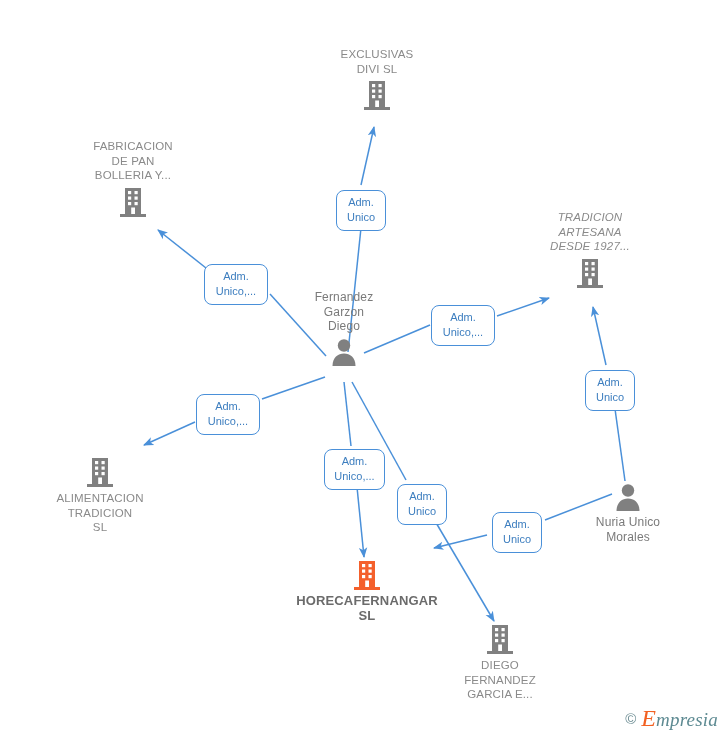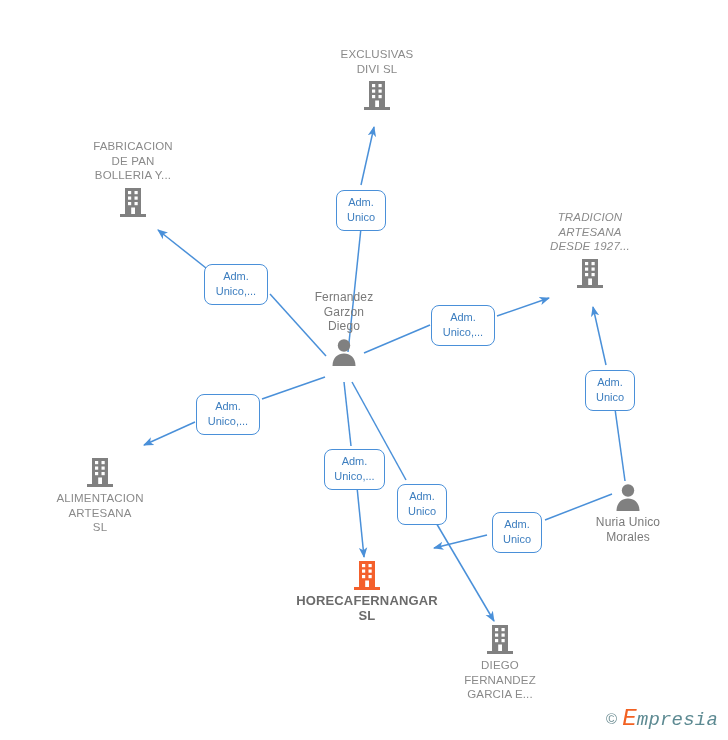"ALIMENTACION" div.node-label { text: ARTESANA -> TRADICION }
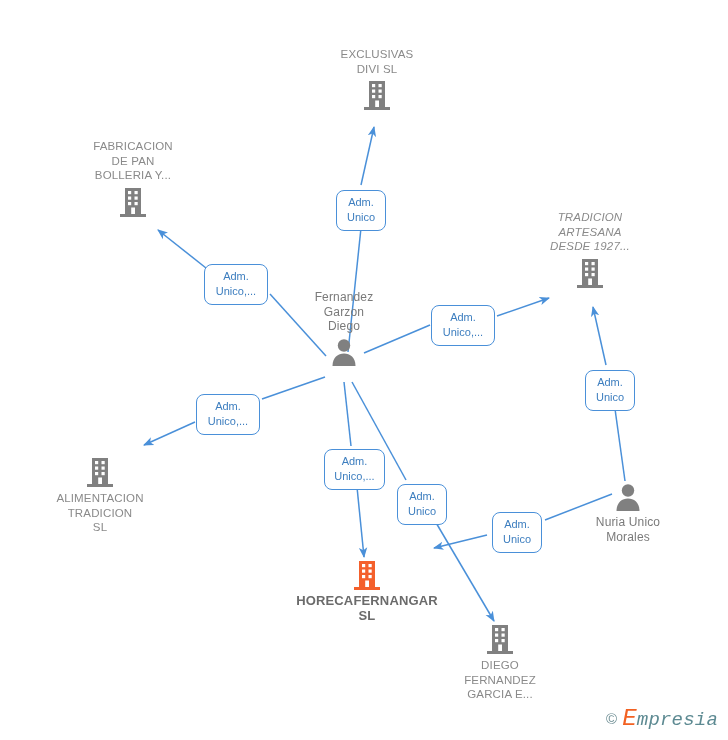"Empresia" .wm-text { font-family: Liberation Mono, monospace -> Liberation Serif, serif }
